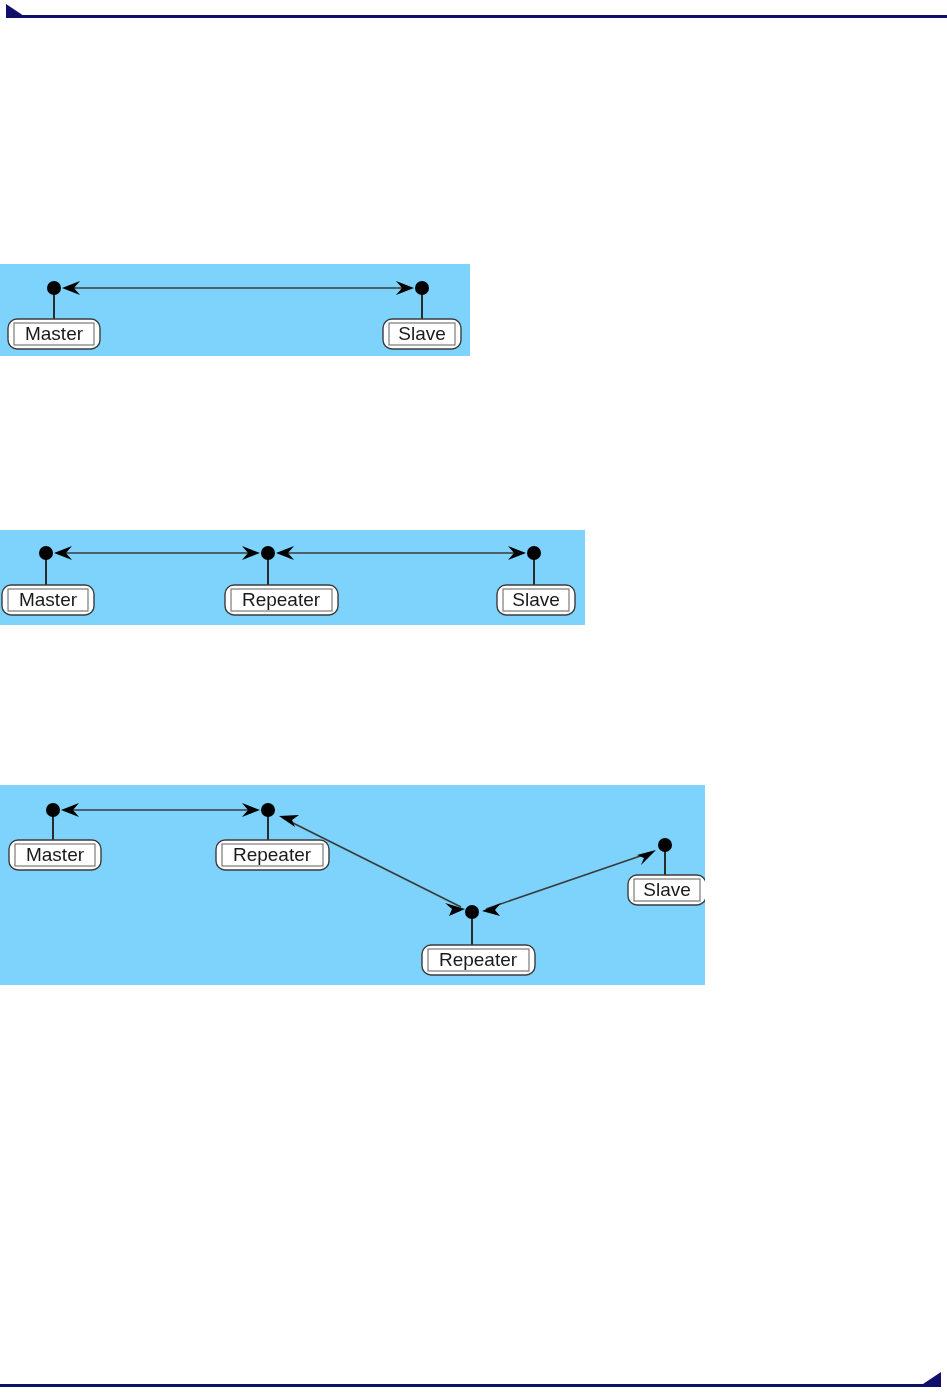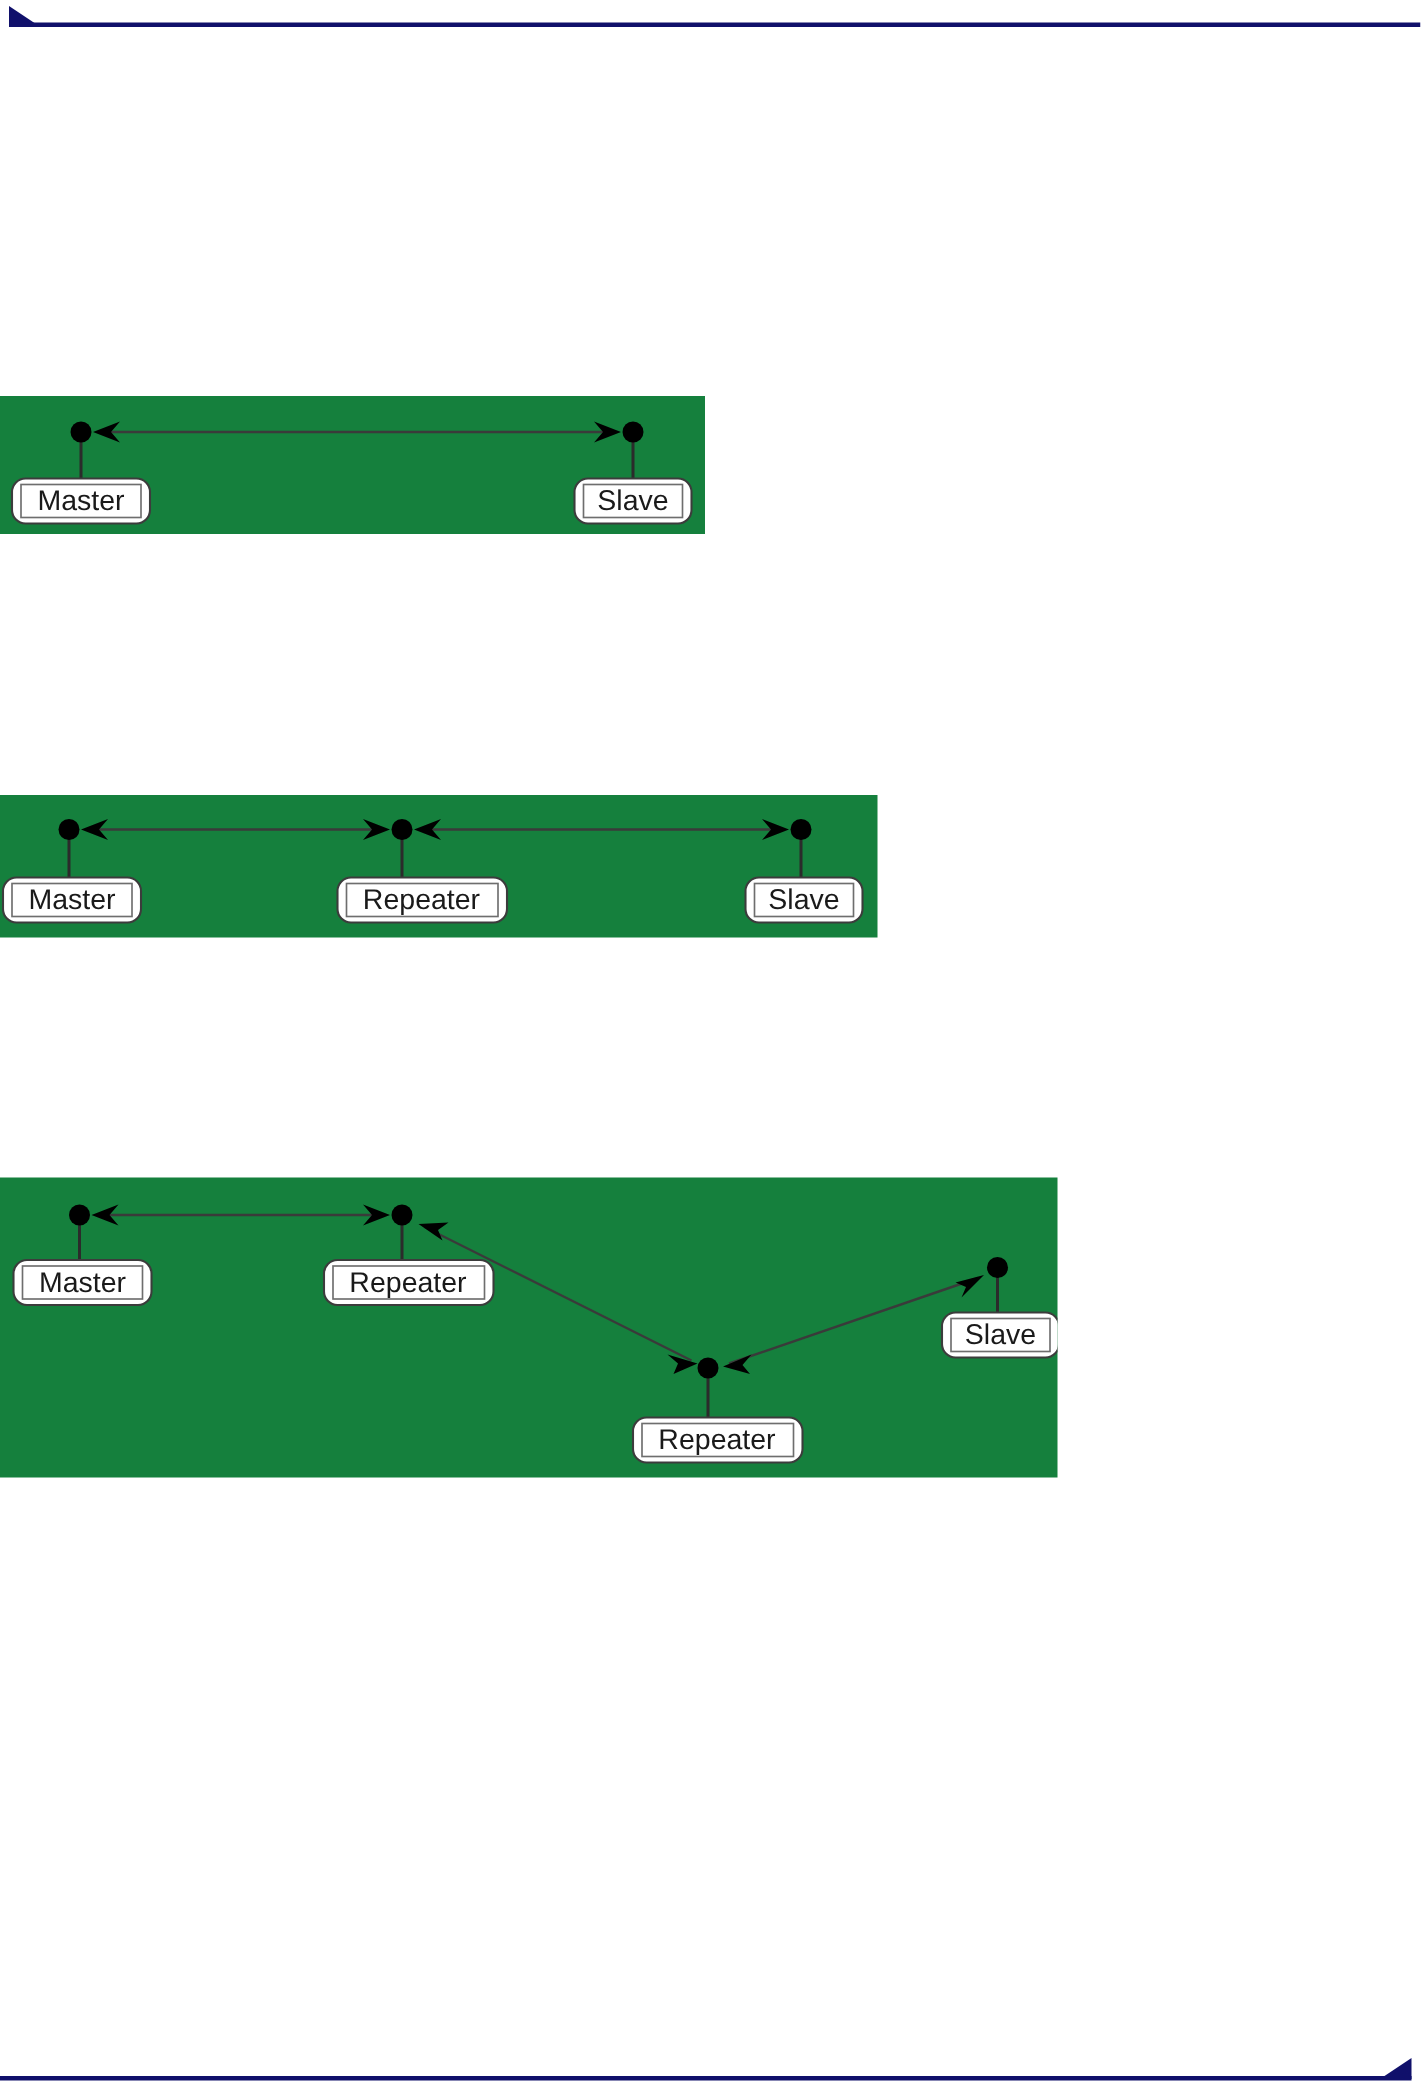"Master" .diagram { background: #15803d -> #7dd3fc }
